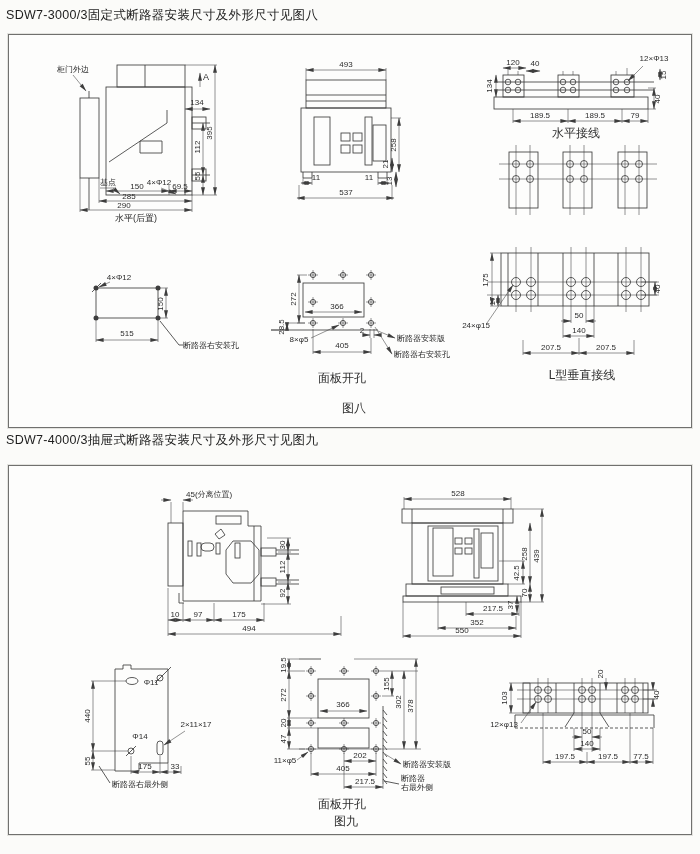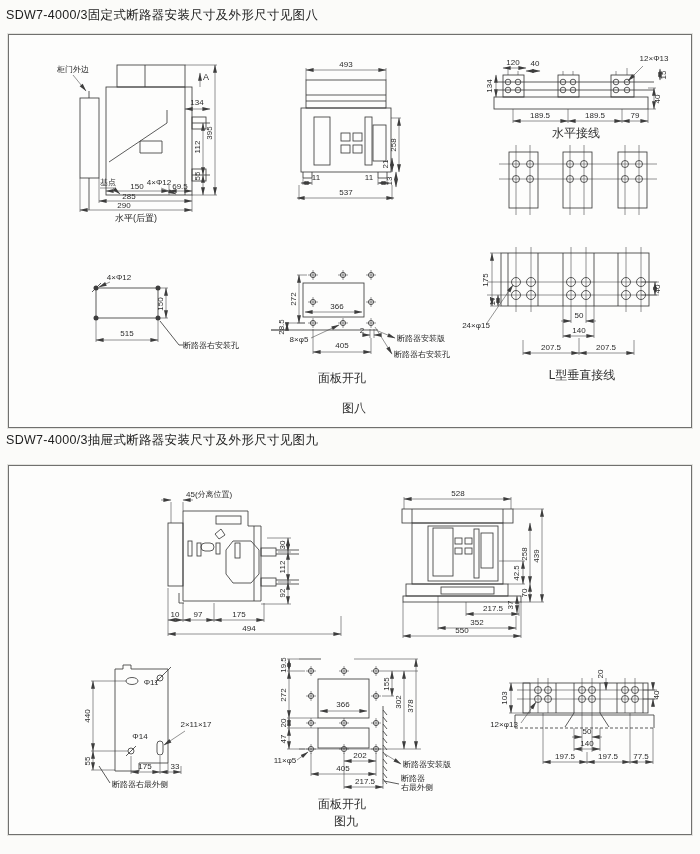"SDW7-4000/3固定式断路器安装尺寸及外形尺寸见图八" div.page-title { text: SDW7-4000/3 -> SDW7-3000/3 }
